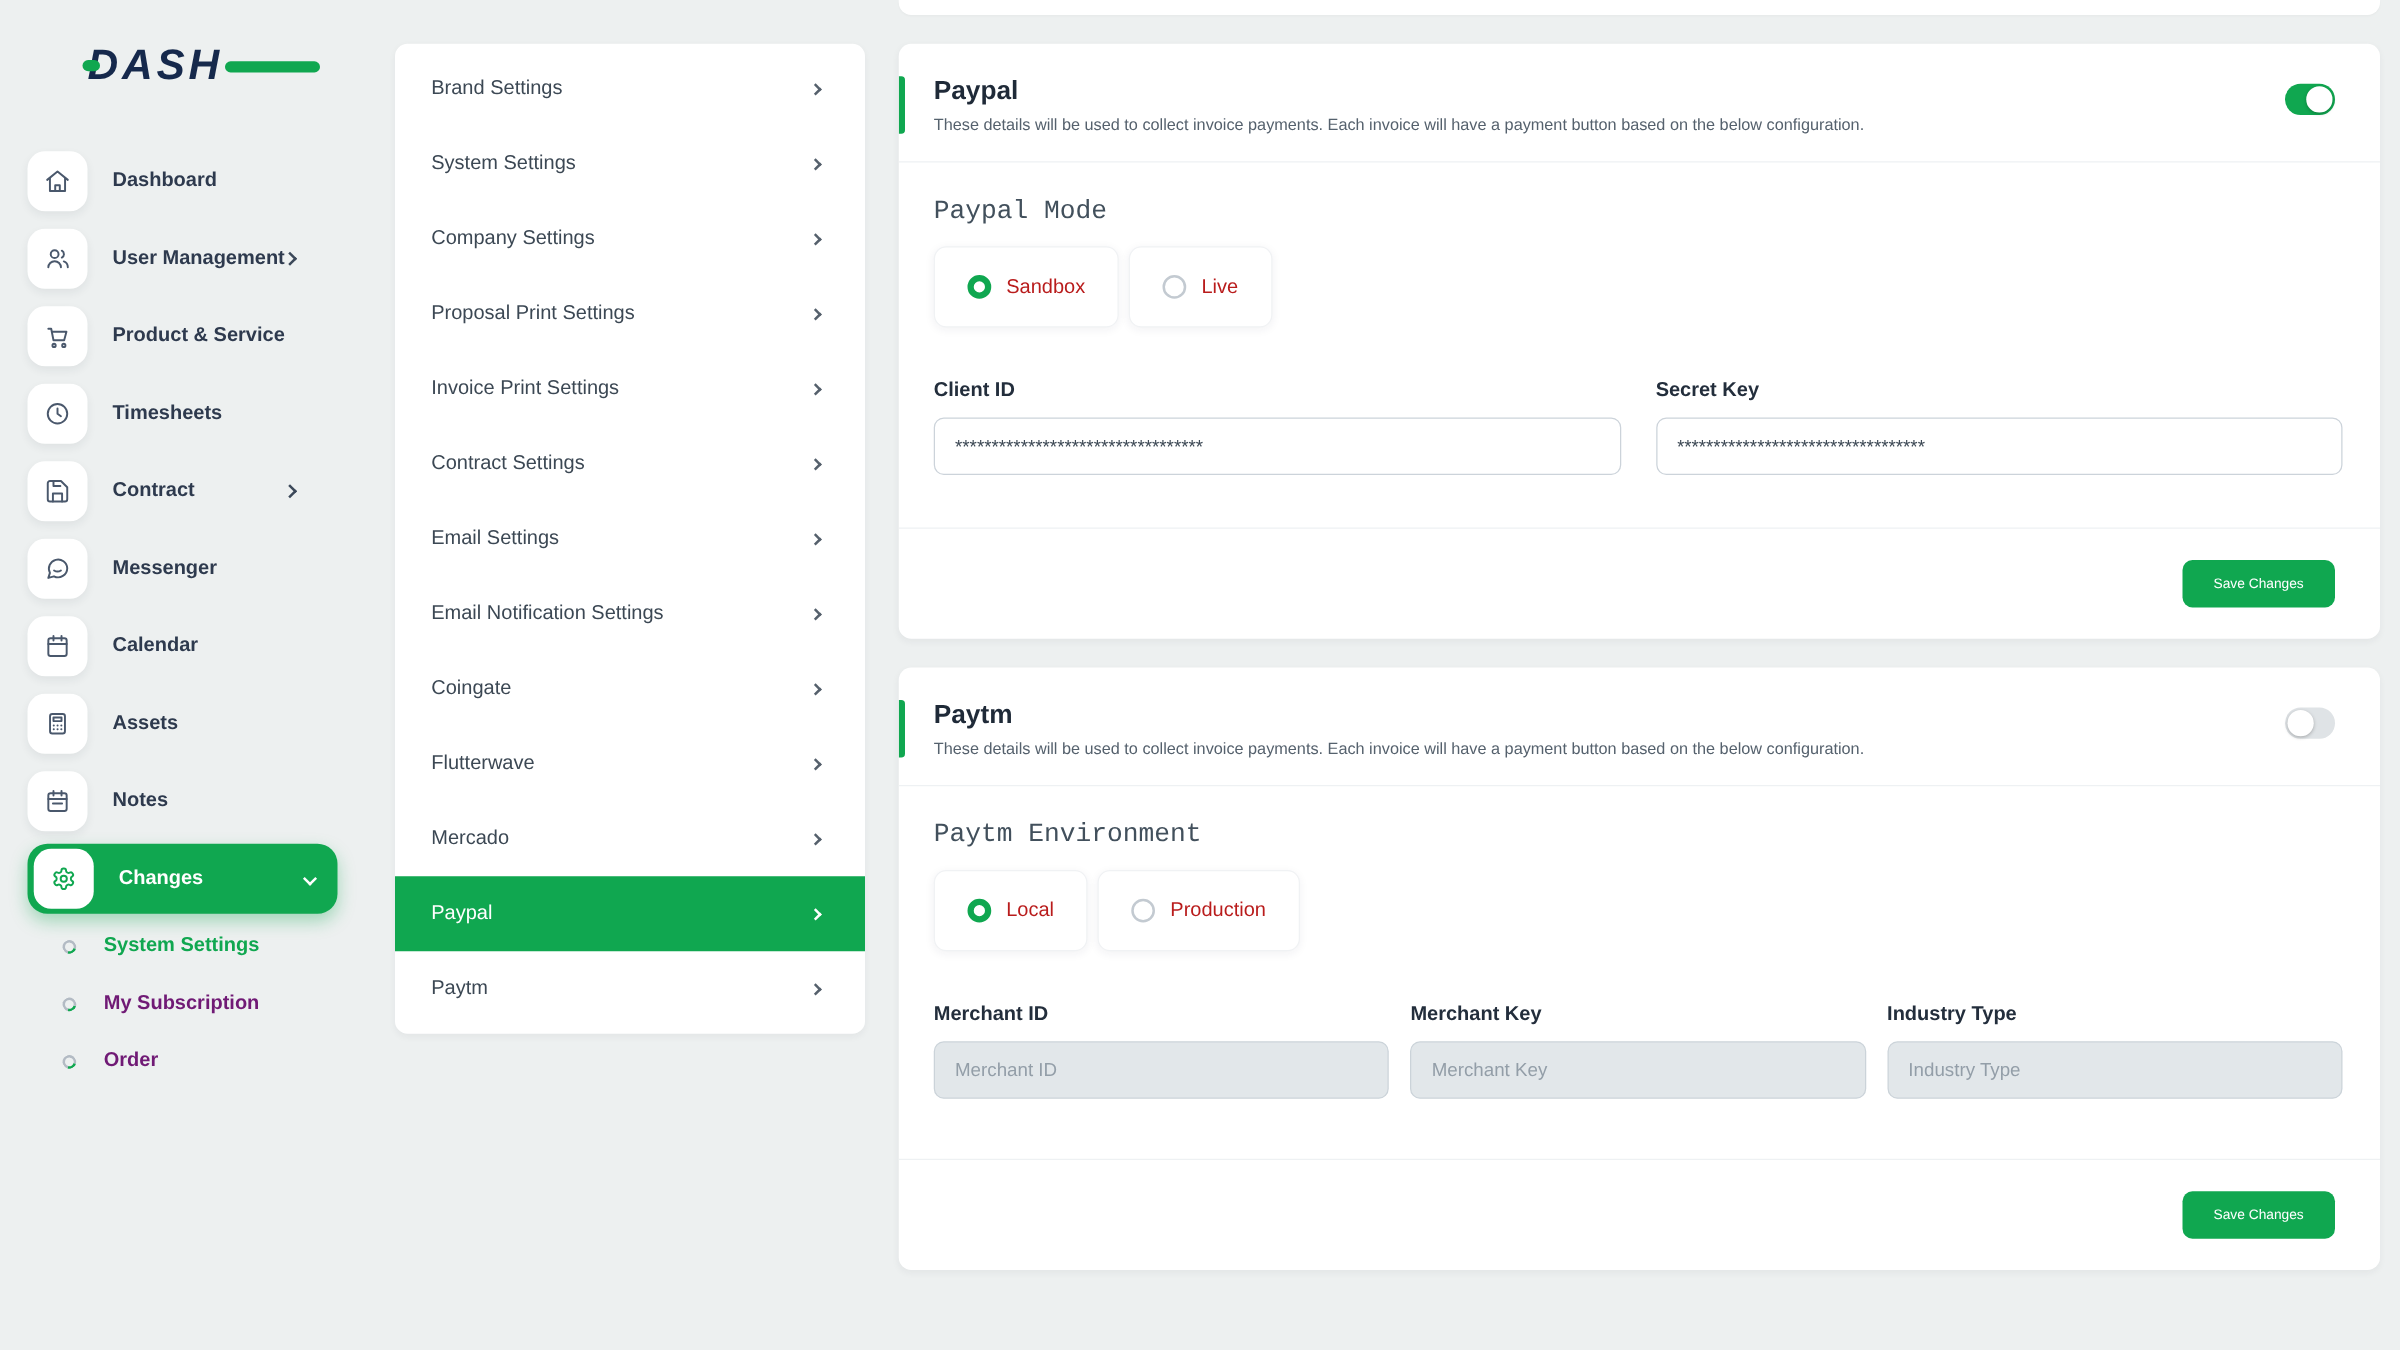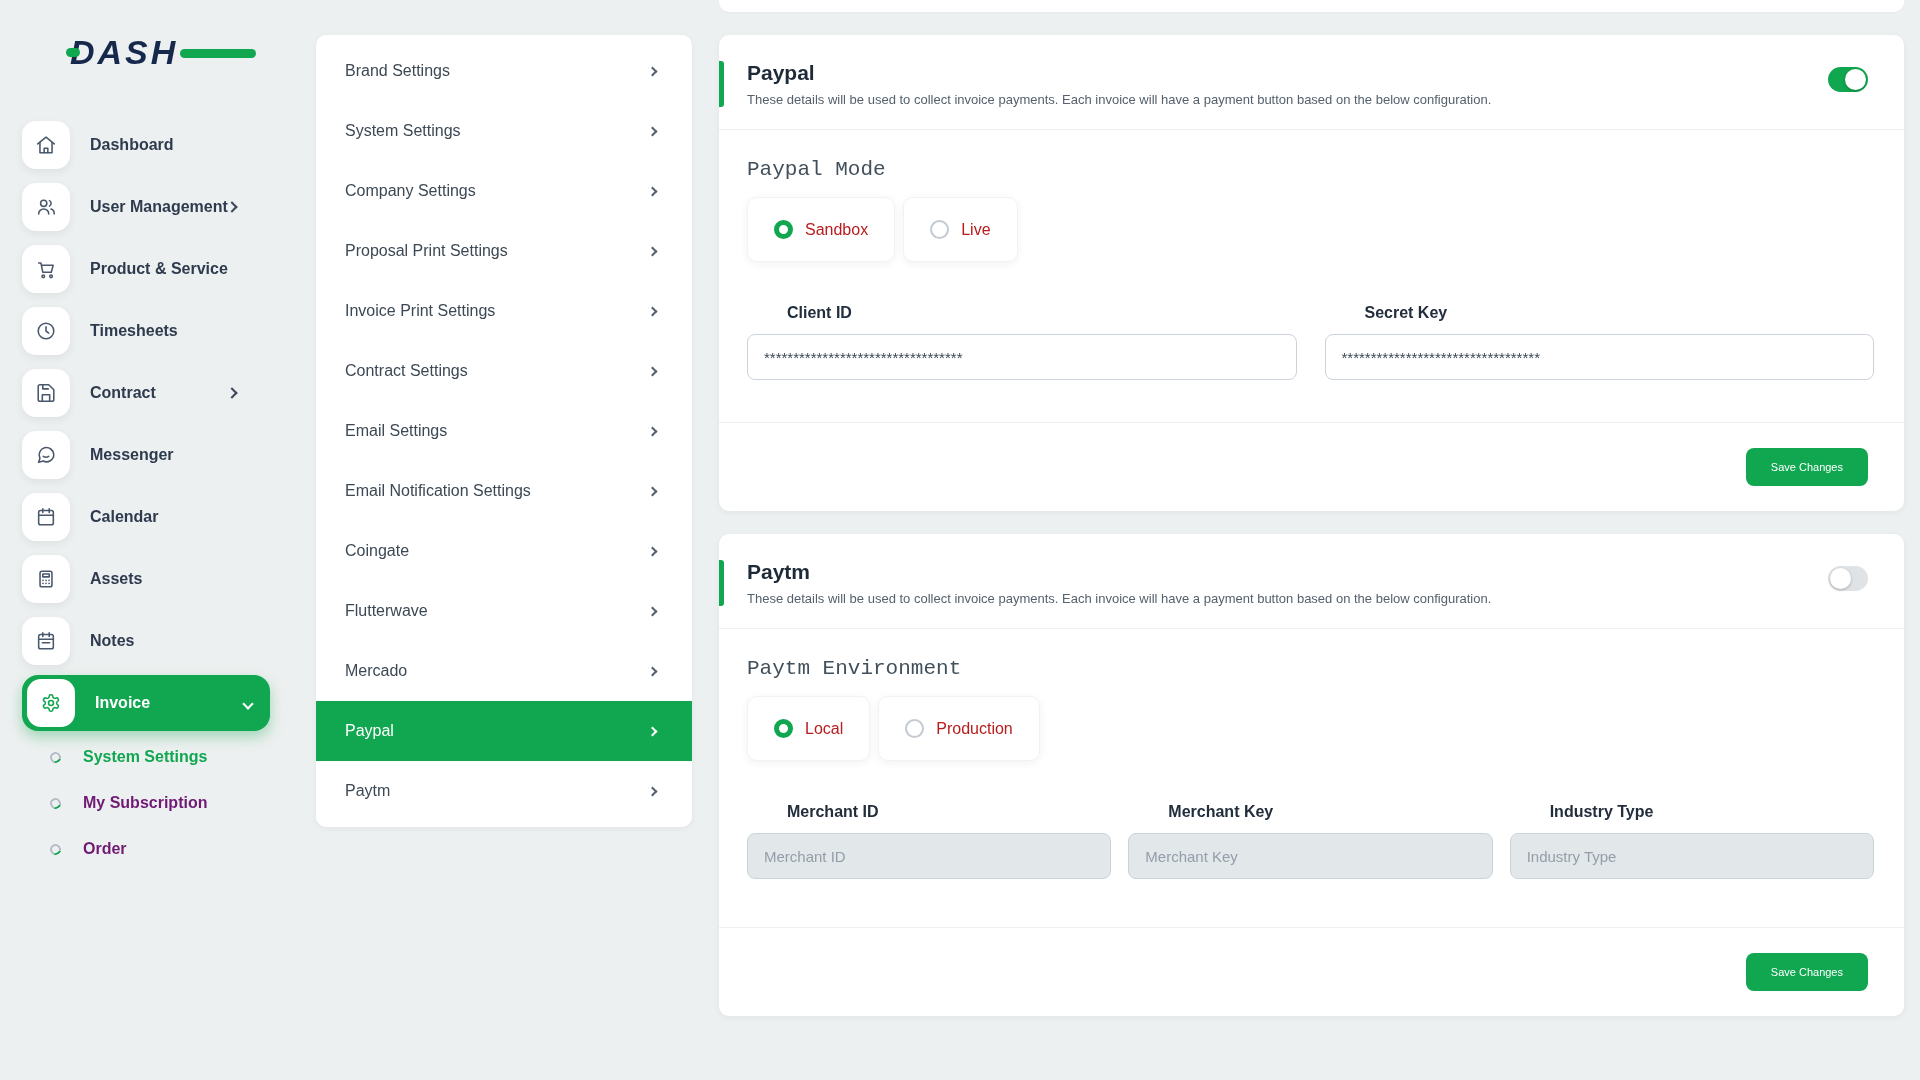"Client ID" .field-label { margin-left: 40px -> none }
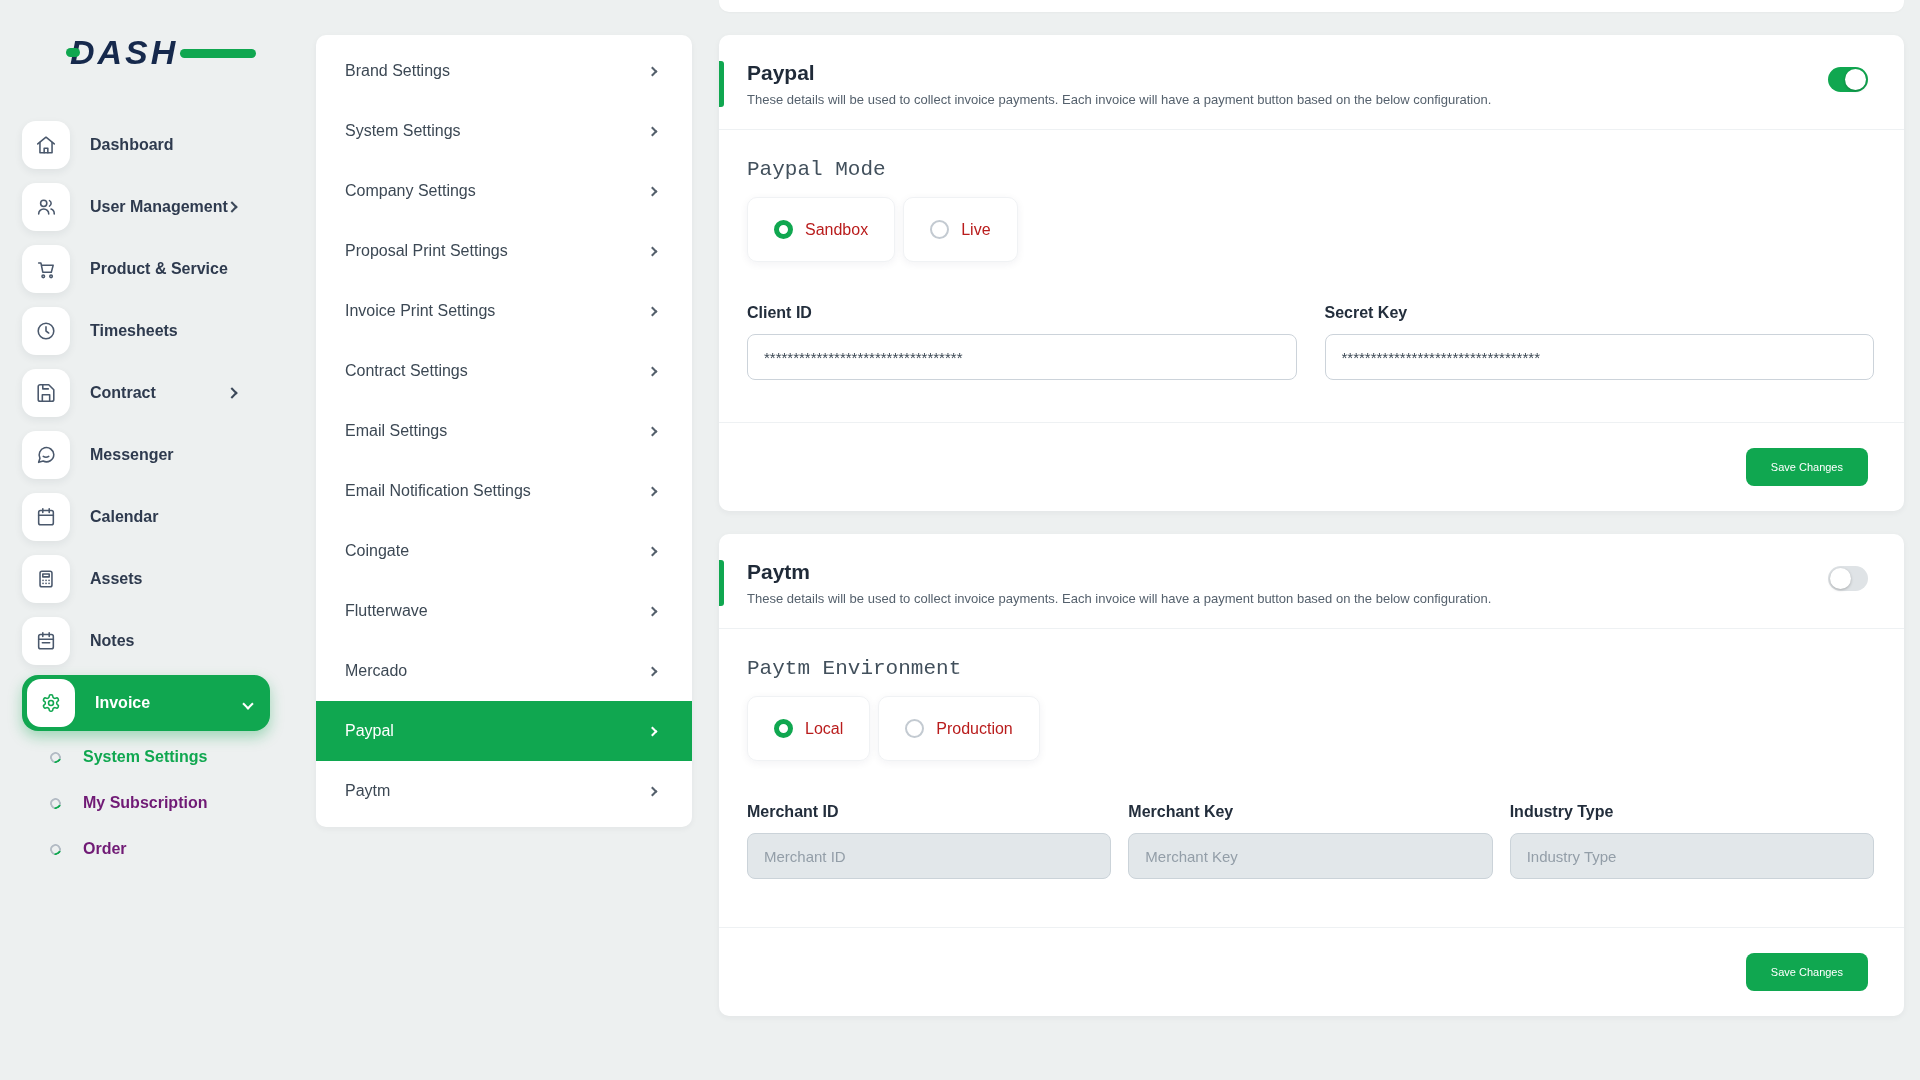"Invoice" span.nav-label { text: Invoice -> Changes }
